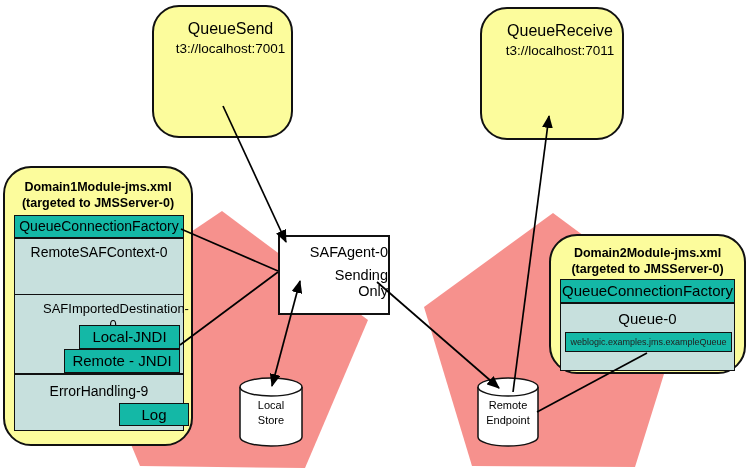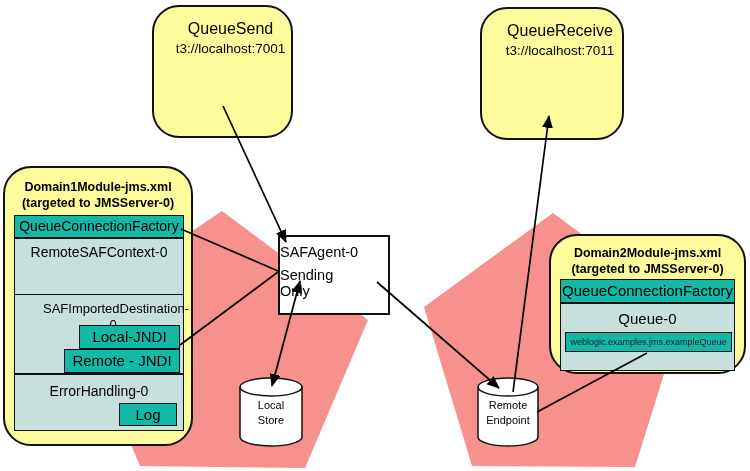"SAFAgent-0" #saf-agent { text-align: left -> right }
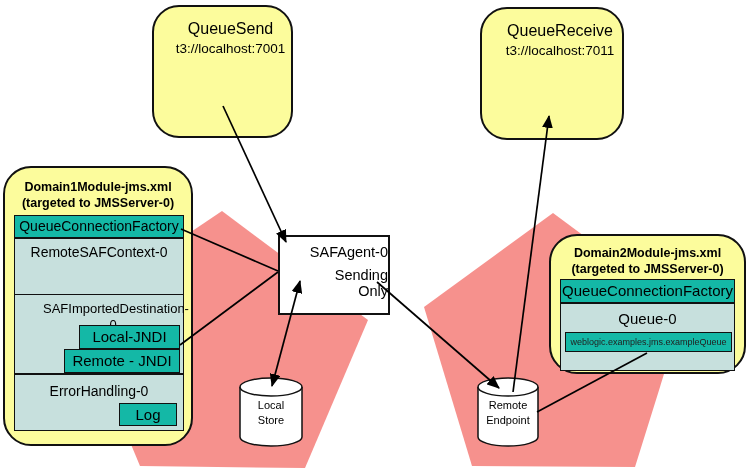"ErrorHandling-0" div.lbl-14 { text: ErrorHandling-0 -> ErrorHandling-9 }
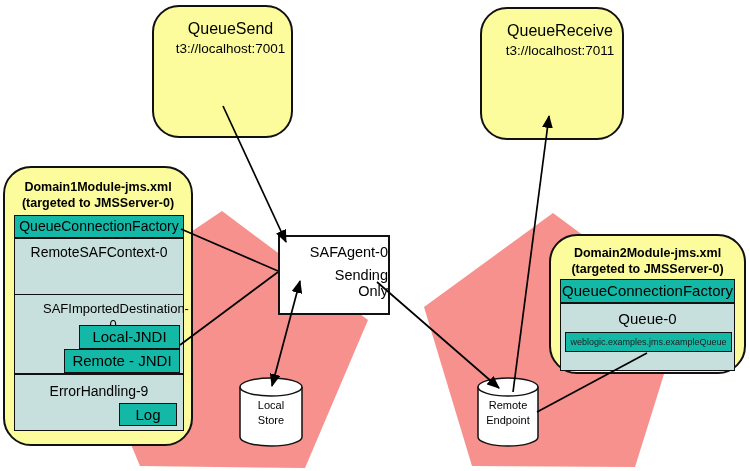"Log" div.abs { width: 58px -> 70px }
